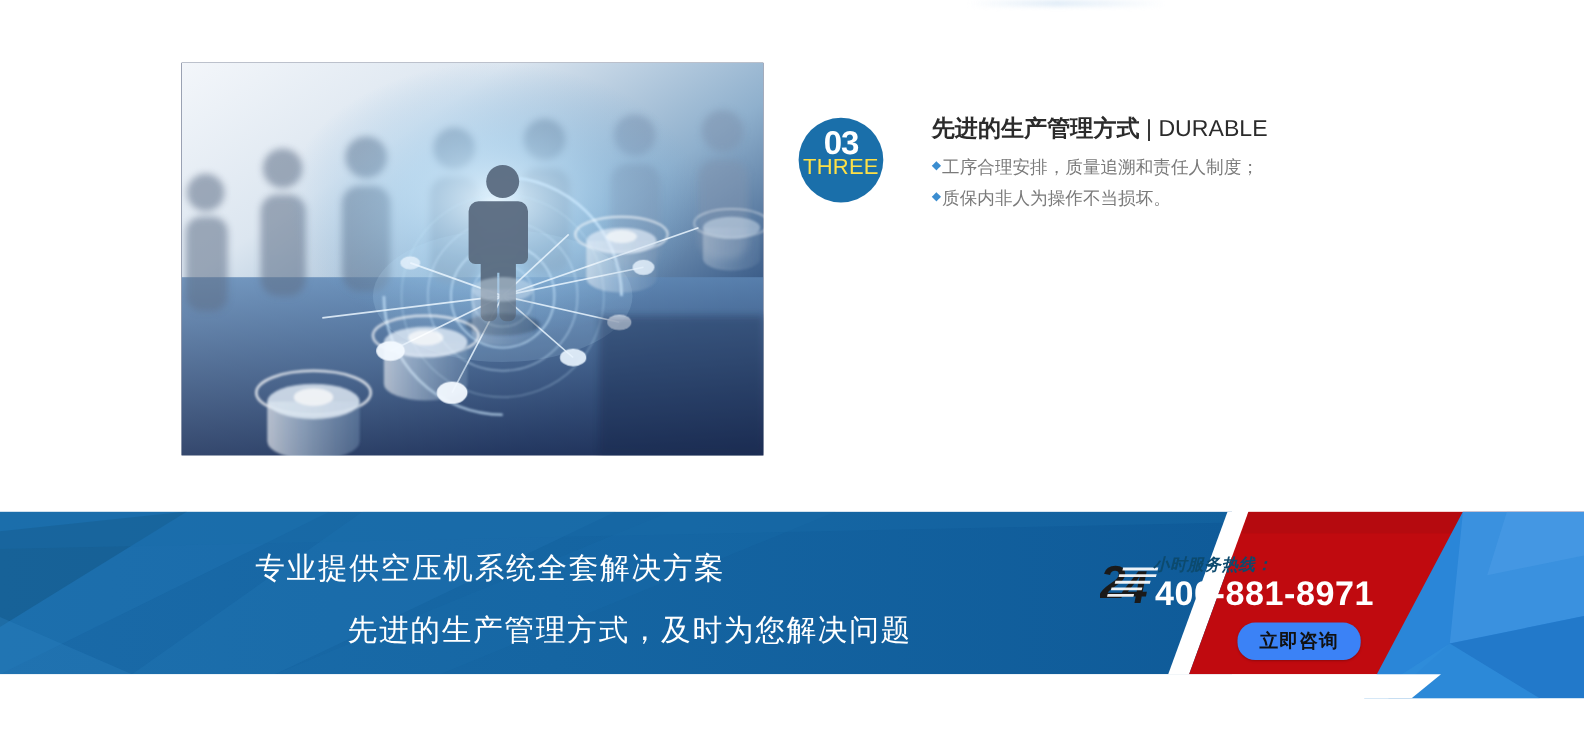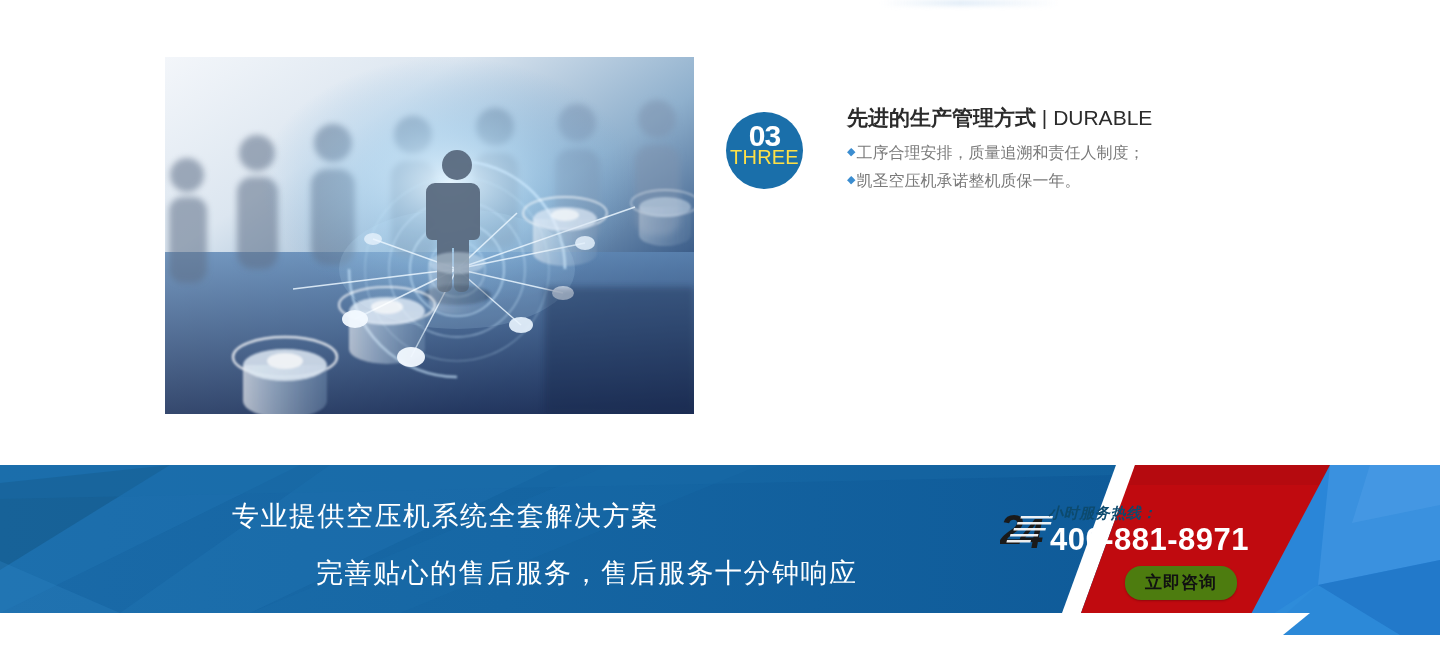"03" .feature { align-items: center -> flex-start }
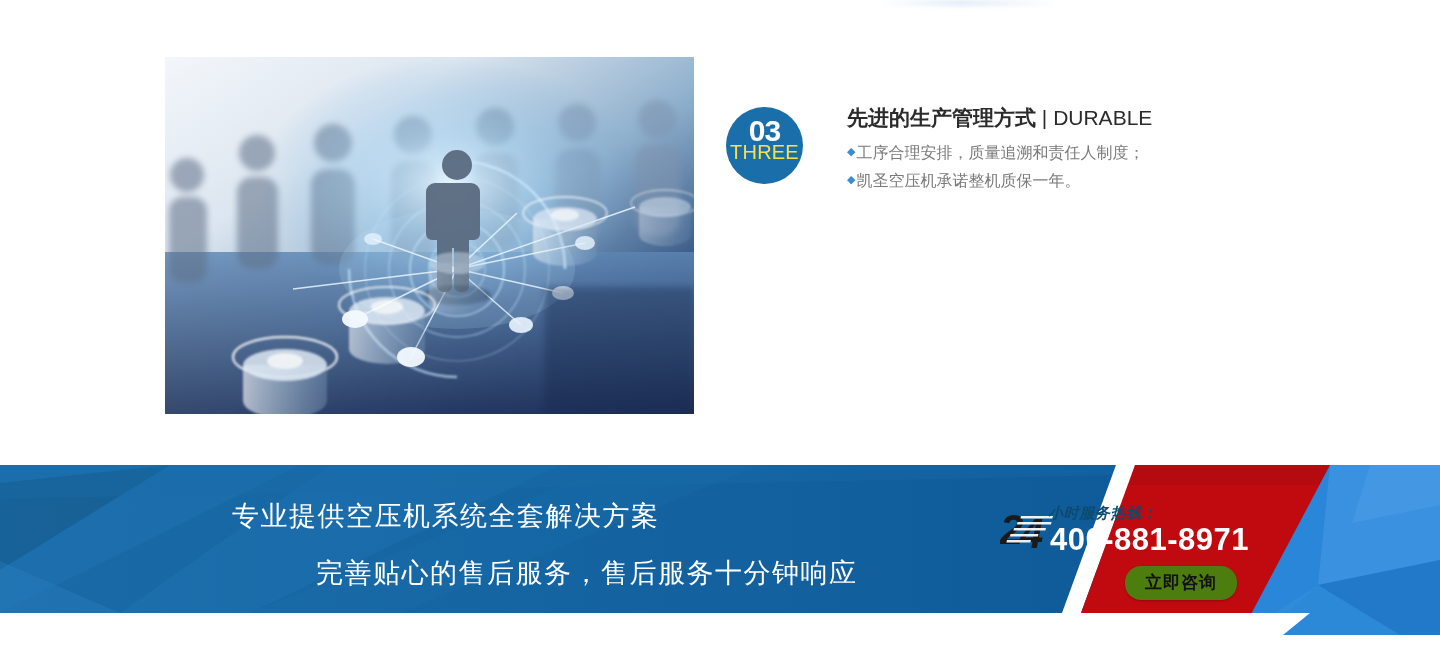"凯圣空压机承诺整机质保一年。" span { text: 凯圣空压机承诺整机质保一年 -> 质保内非人为操作不当损坏 }
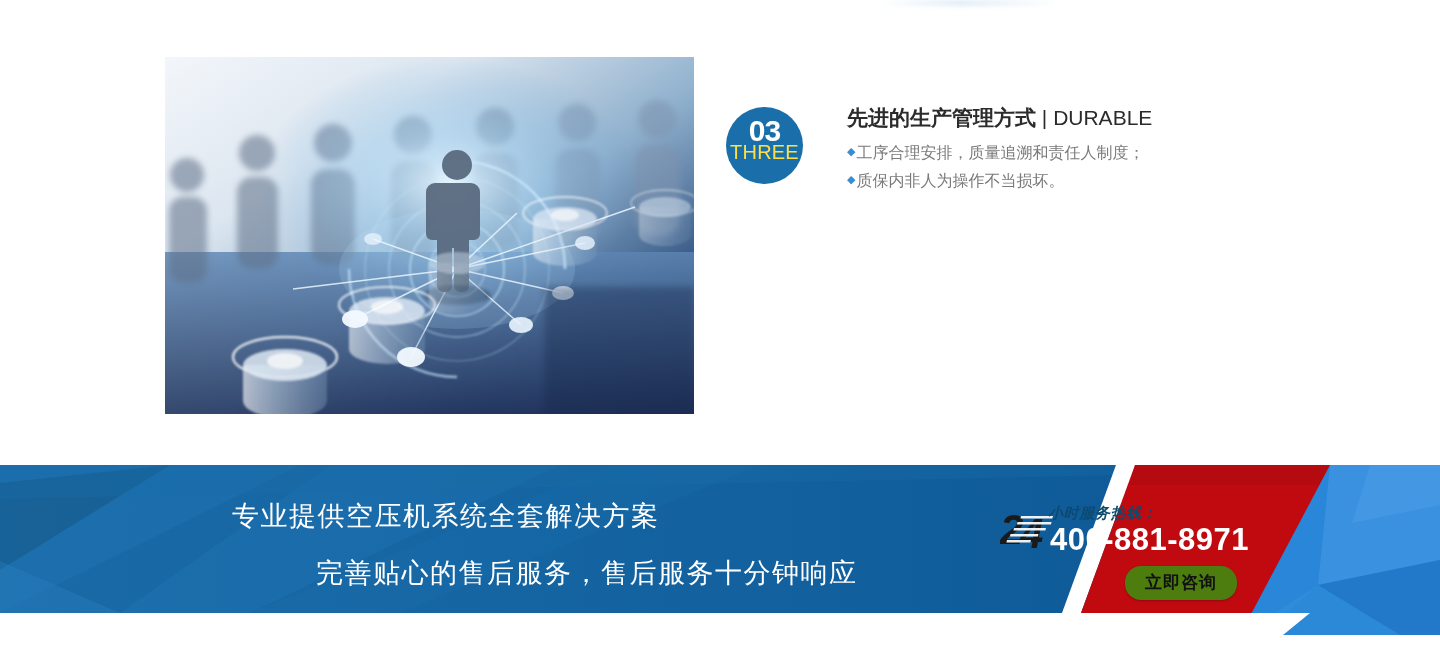"完善贴心的售后服务，售后服务十分钟响应" div.slogan2 { text: 完善贴心的售后服务，售后服务十分钟响应 -> 先进的生产管理方式，及时为您解决问题 }
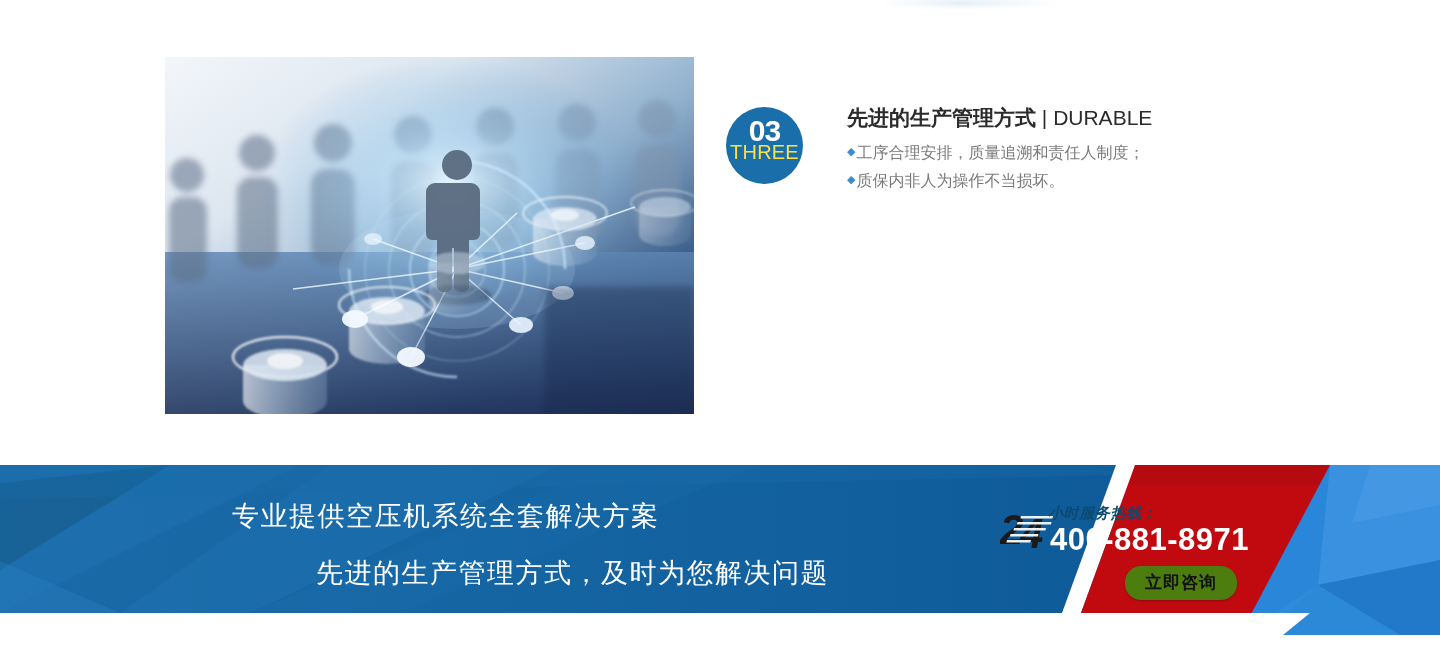"立即咨询" .cta { background: #4d7c0f -> #3b82f6 }
